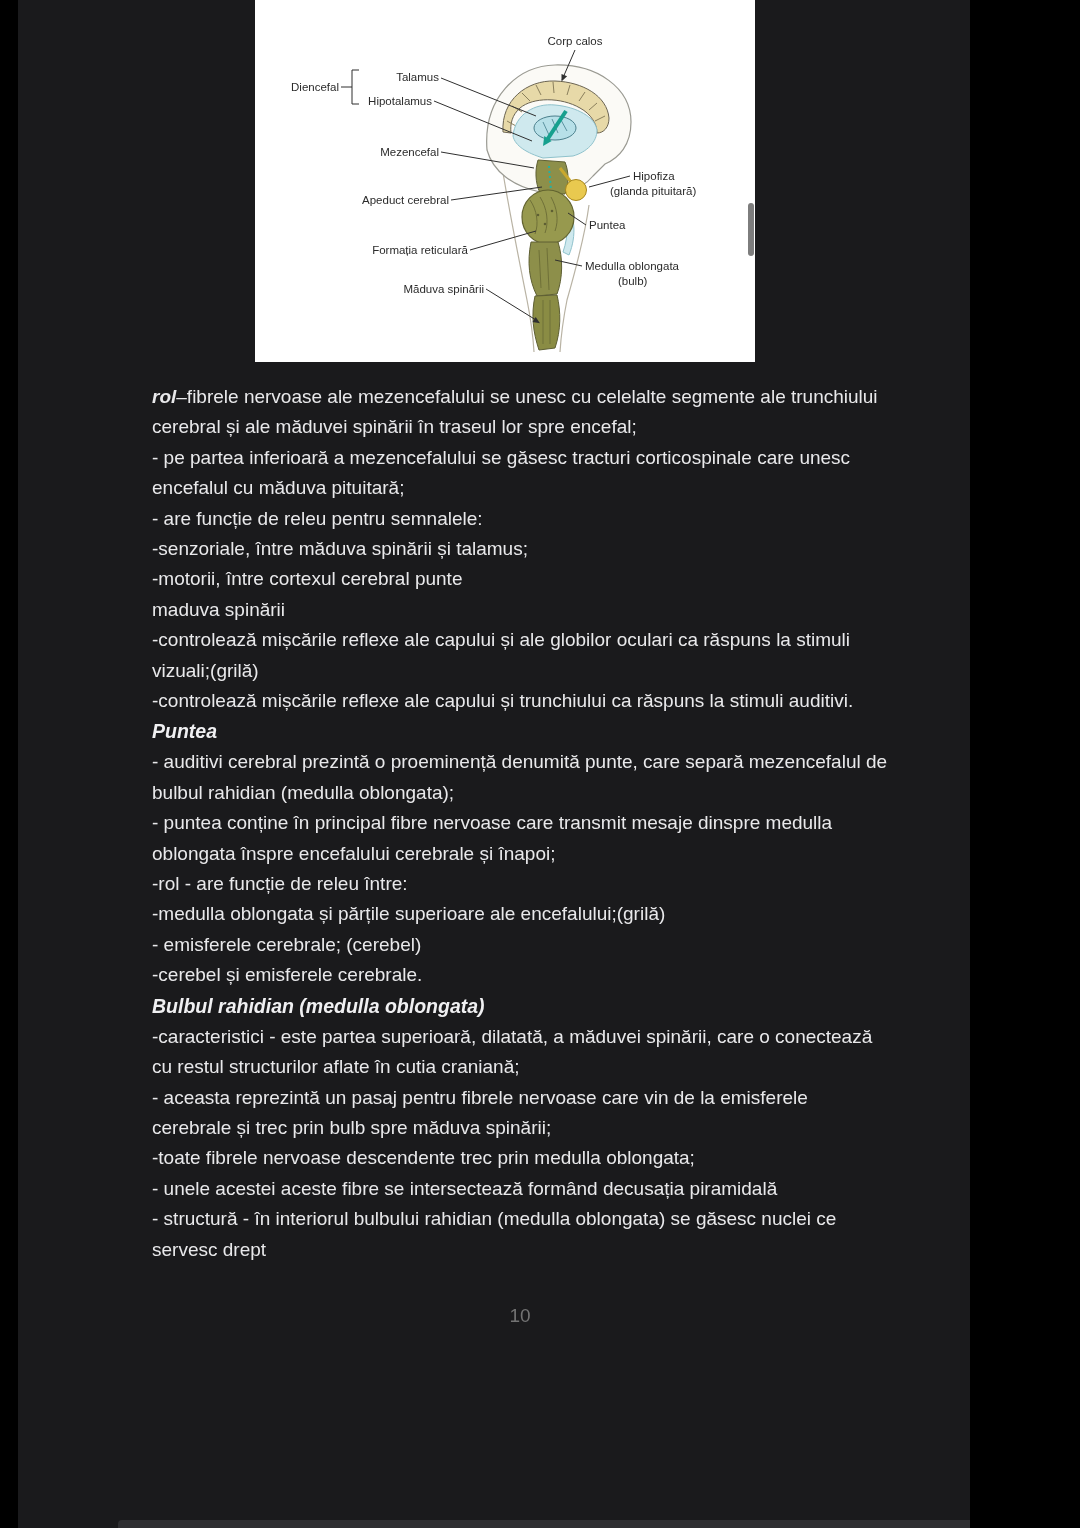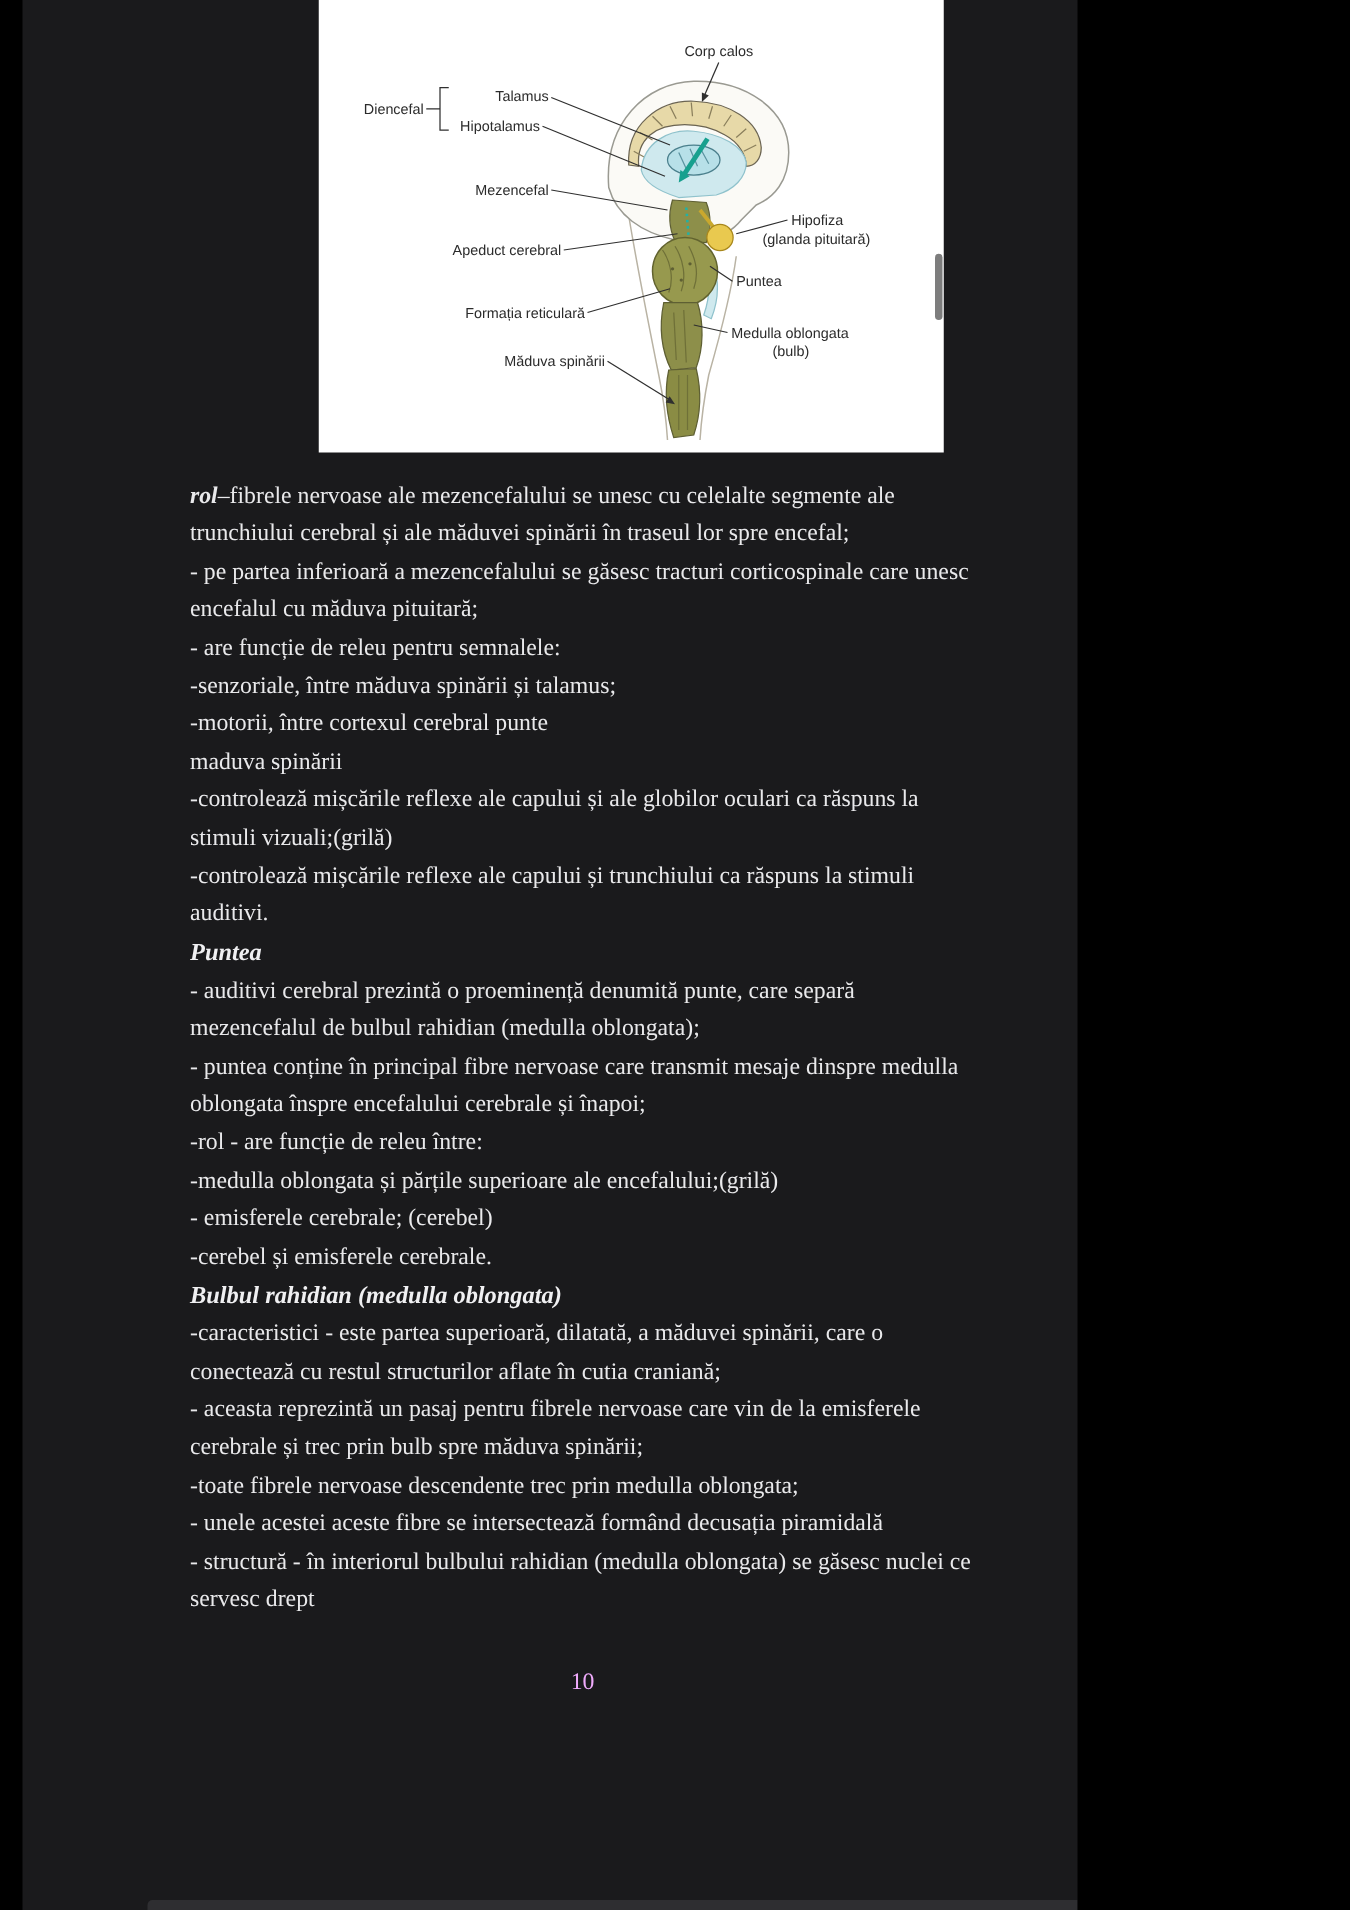"Corp calos" .page { width: 844px -> 952px }
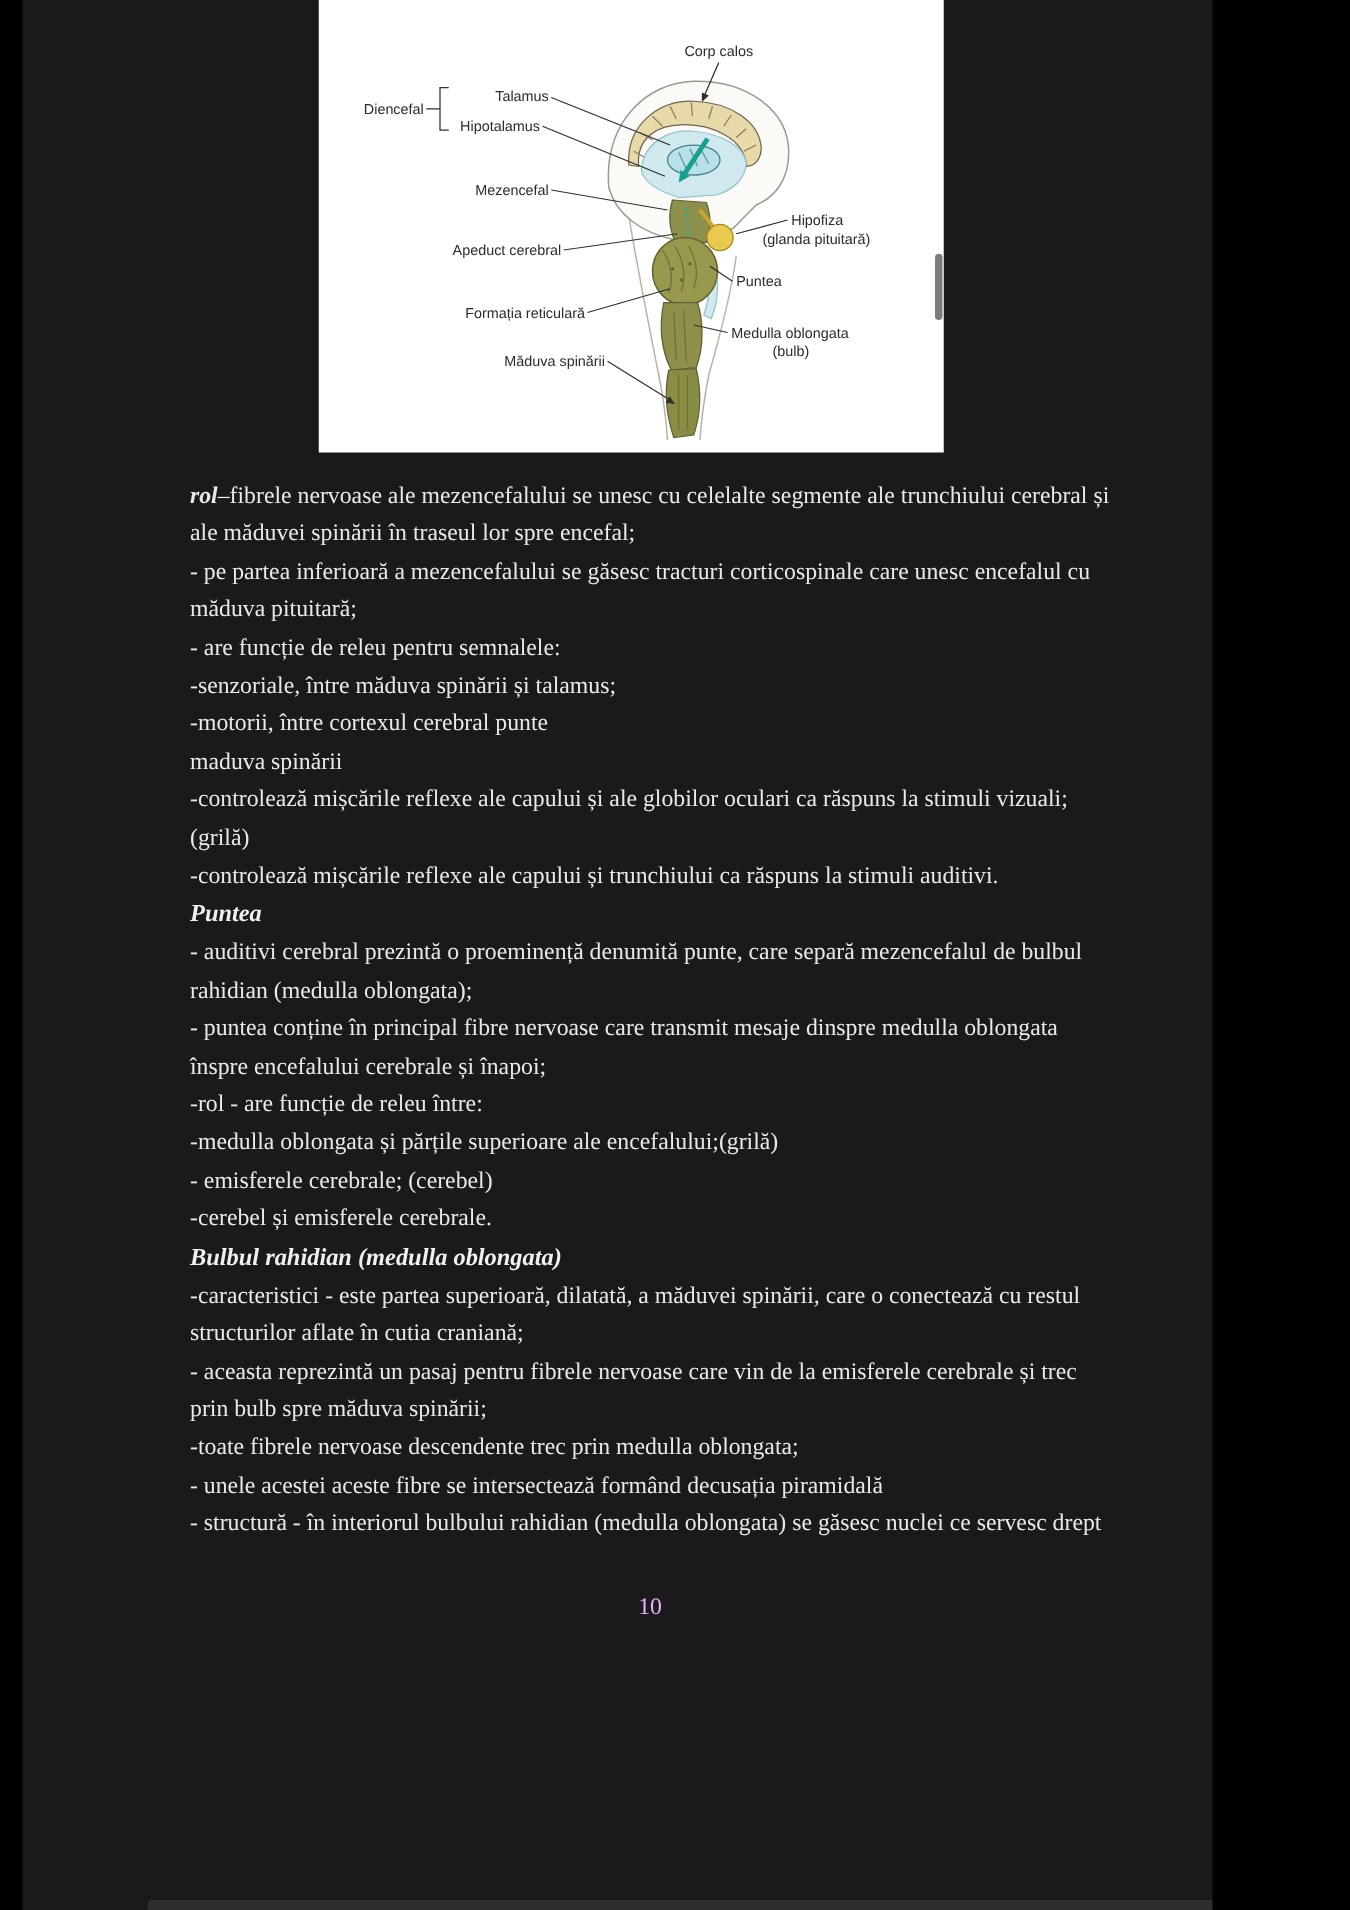"rol–fibrele nervoase ale mezencefalului" .content { font-family: Liberation Serif, serif -> none }
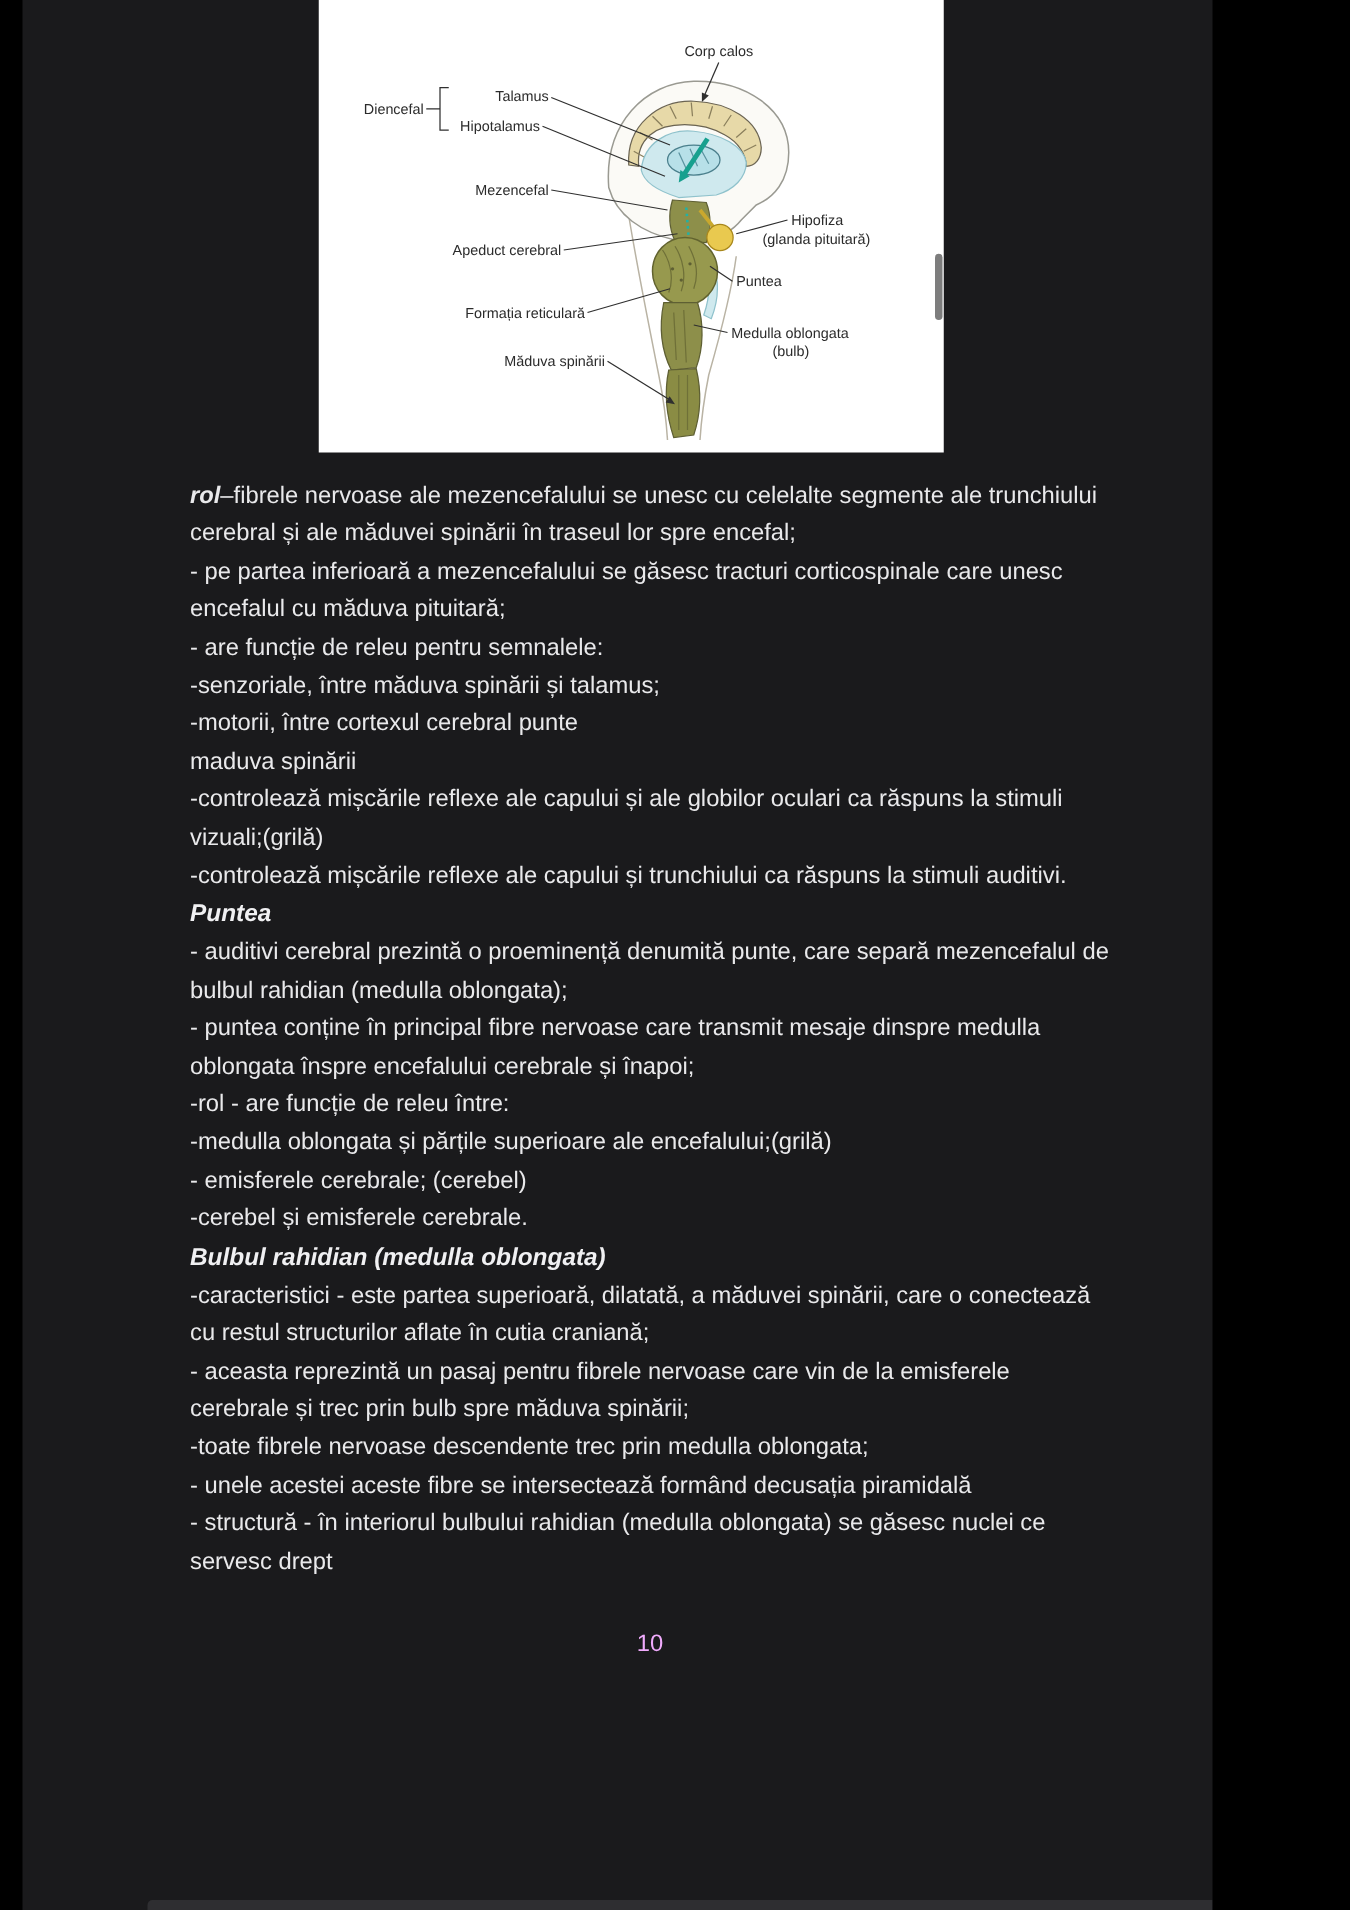"10" .page-number { color: #f0abfc -> #737373 }
